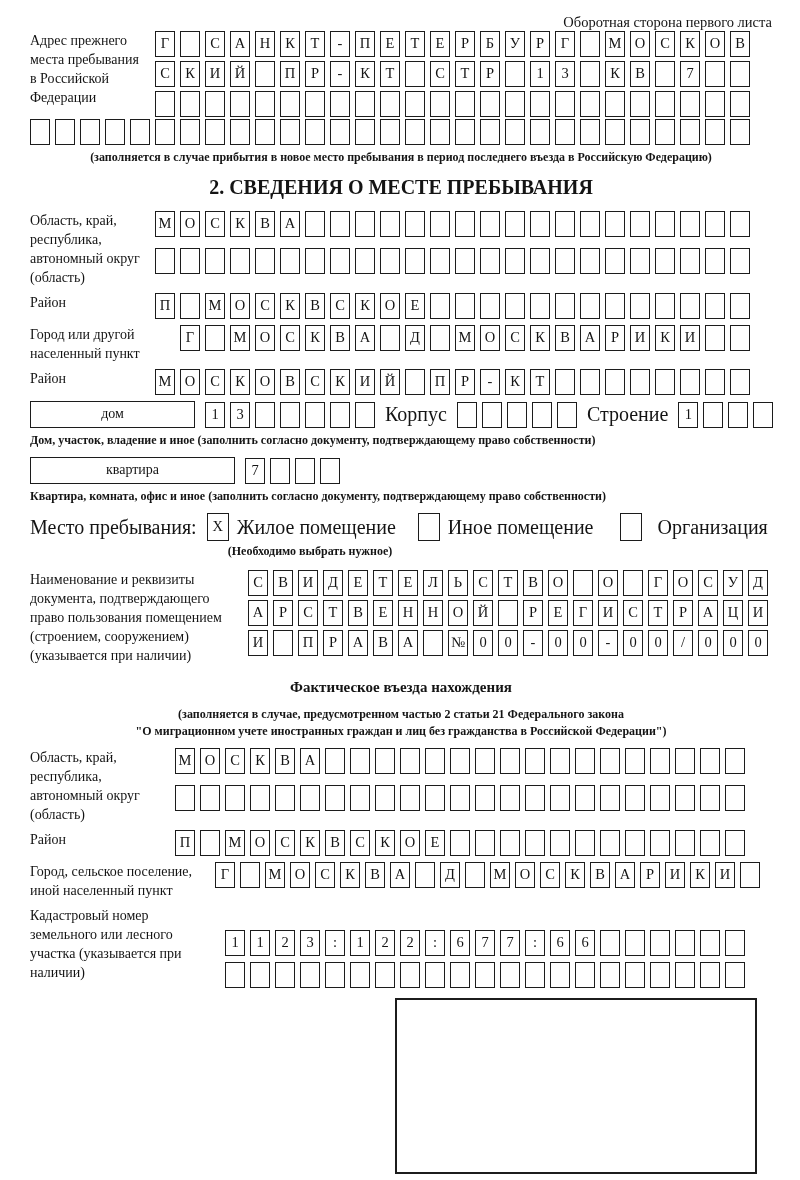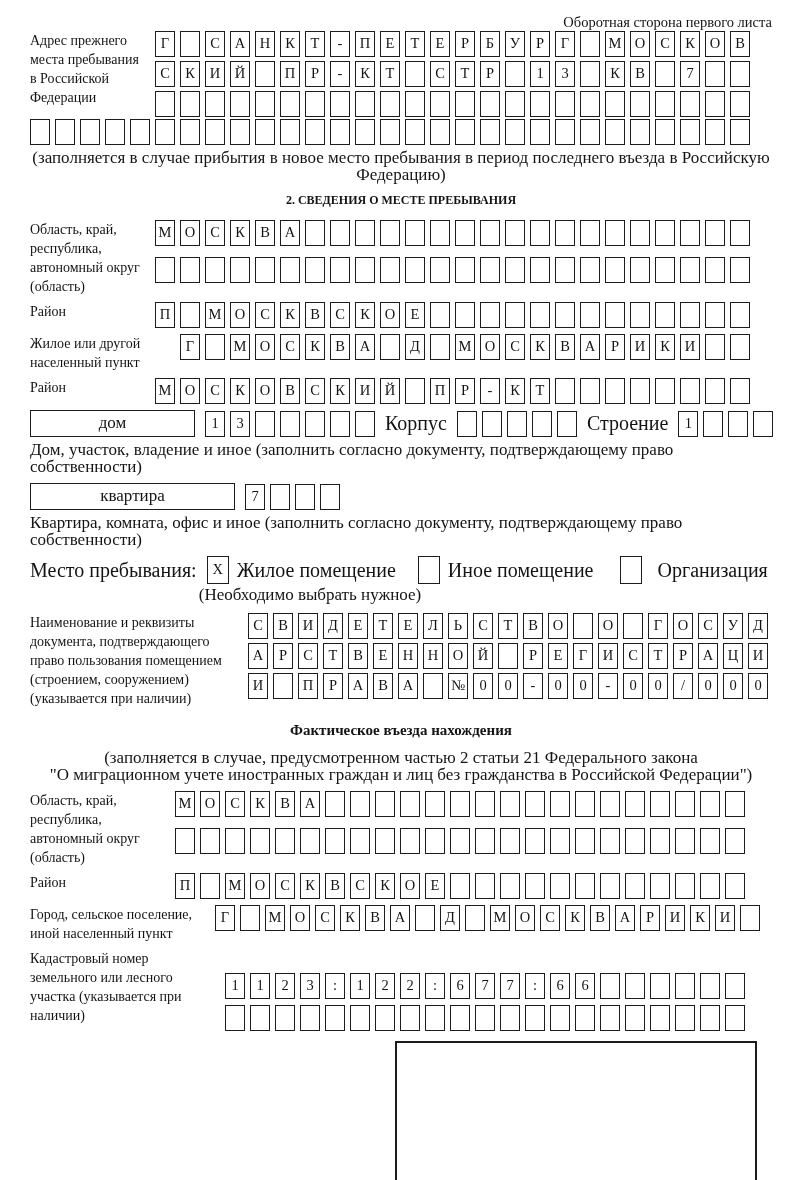"(заполняется в случае прибытия в" .note { font-size: 17px -> 12px; font-weight: none -> bold }
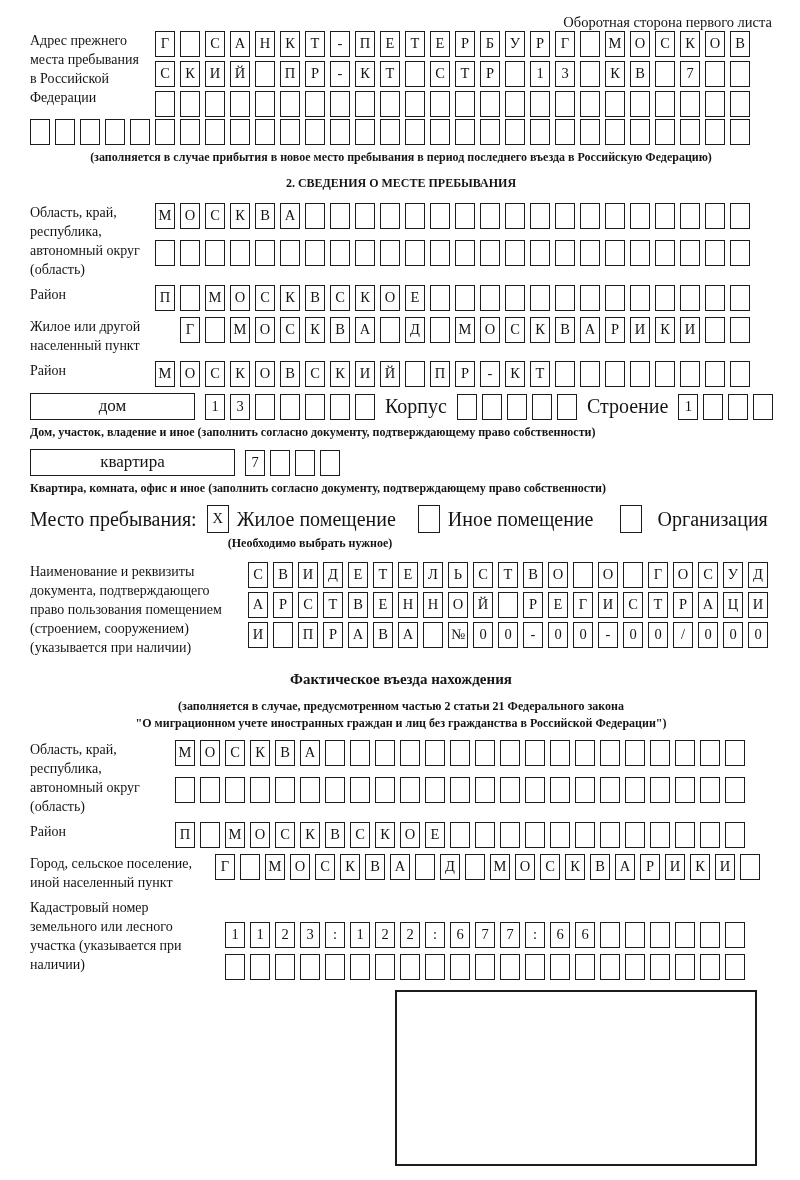"2. СВЕДЕНИЯ О МЕСТЕ ПРЕБЫВАНИЯ" .sec-title { font-size: 12px -> 20px }
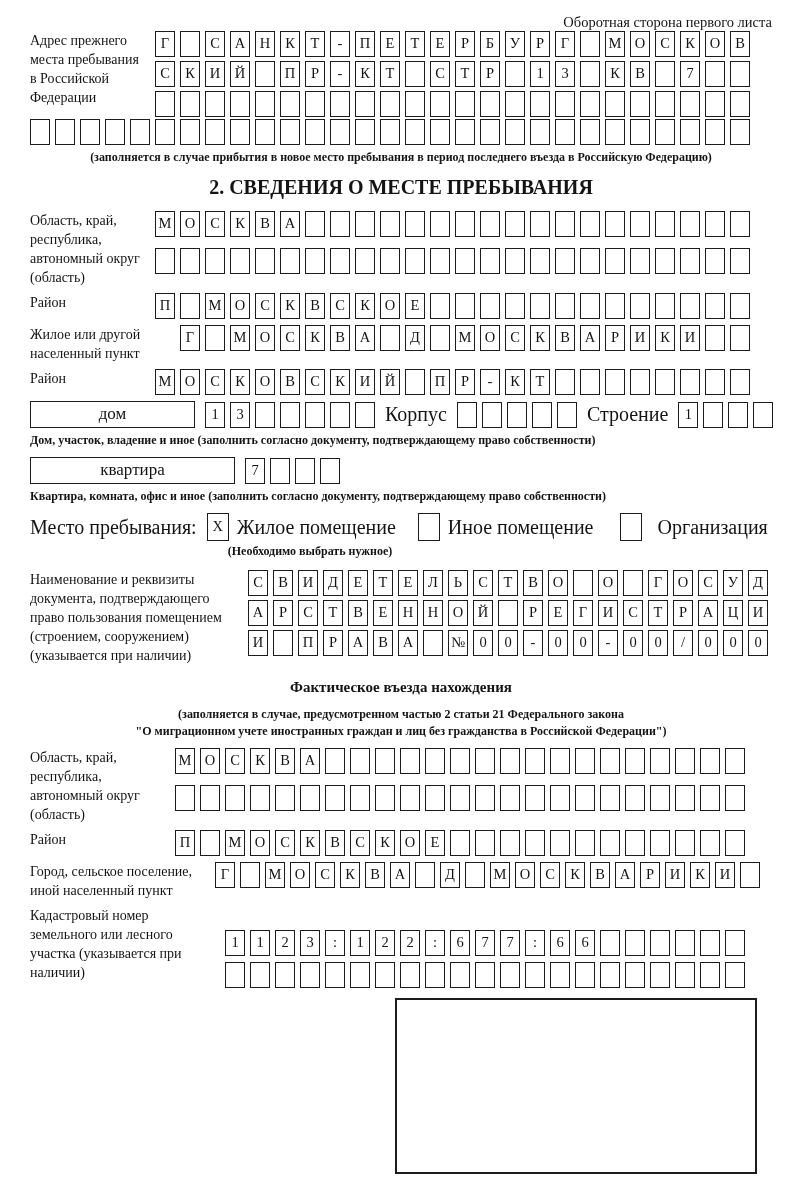"Жилое или другой населенный пункт" div.lbl { text: Жилое -> Город }
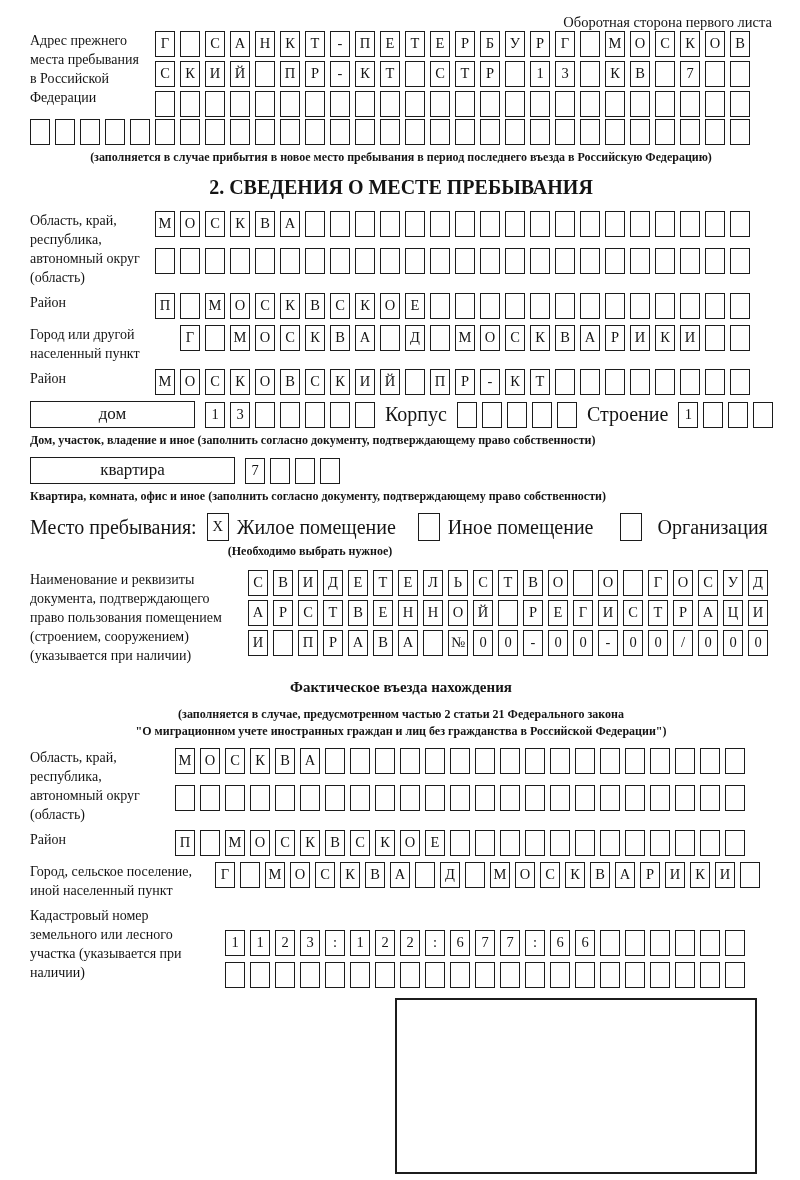"дом" .widebox { font-size: 17px -> 14px }
